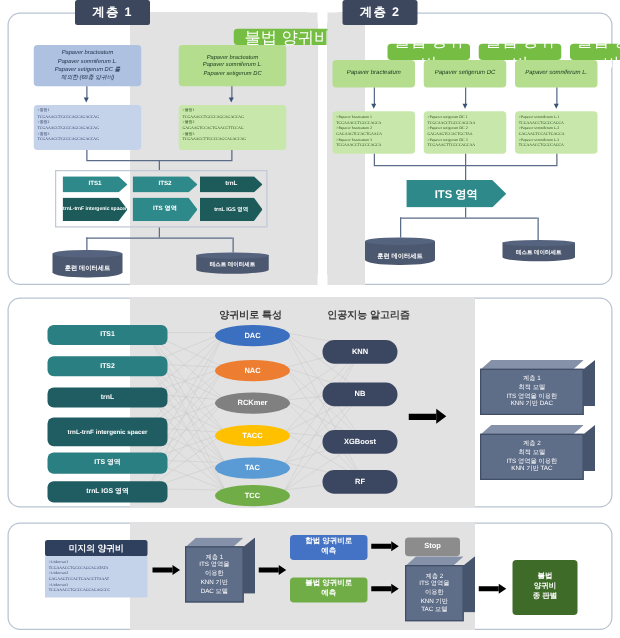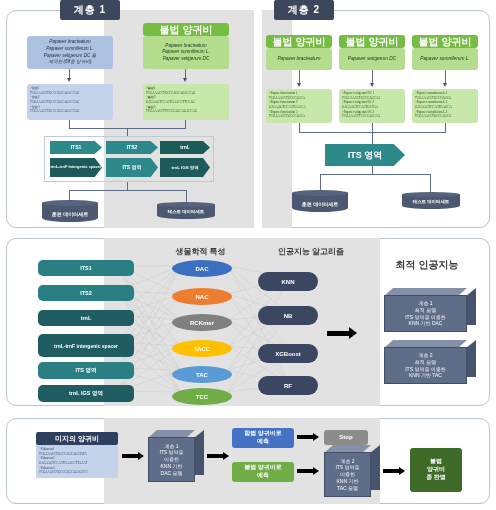"불법 양귀비" .hdr-green { font-size: 10px -> 13px; font-weight: bold -> normal; margin-left: none -> 44px }
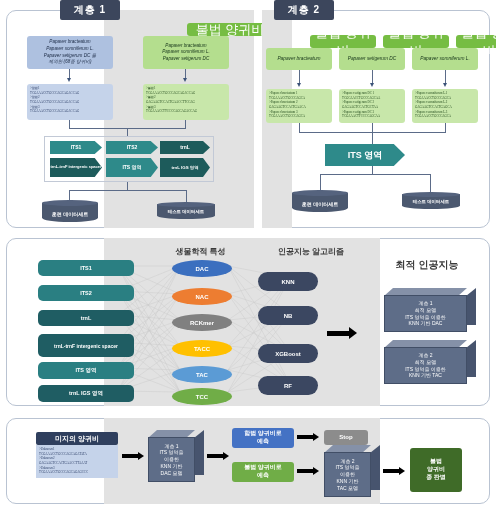"생물학적 특성" div.col-title { text: 생물학적 -> 양귀비로 }
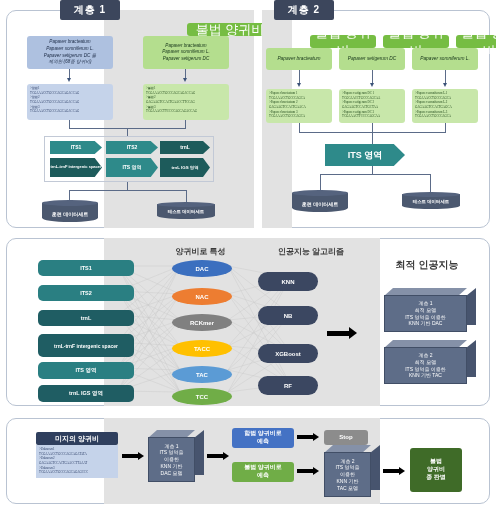"인공지능 알고리즘" div.col-title { left: 256px -> 240px }
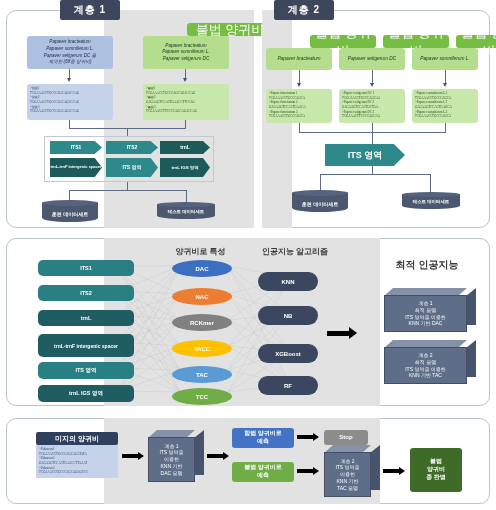"최적 인공지능" div { html: <div>최적 인공지능</div> -> none }
